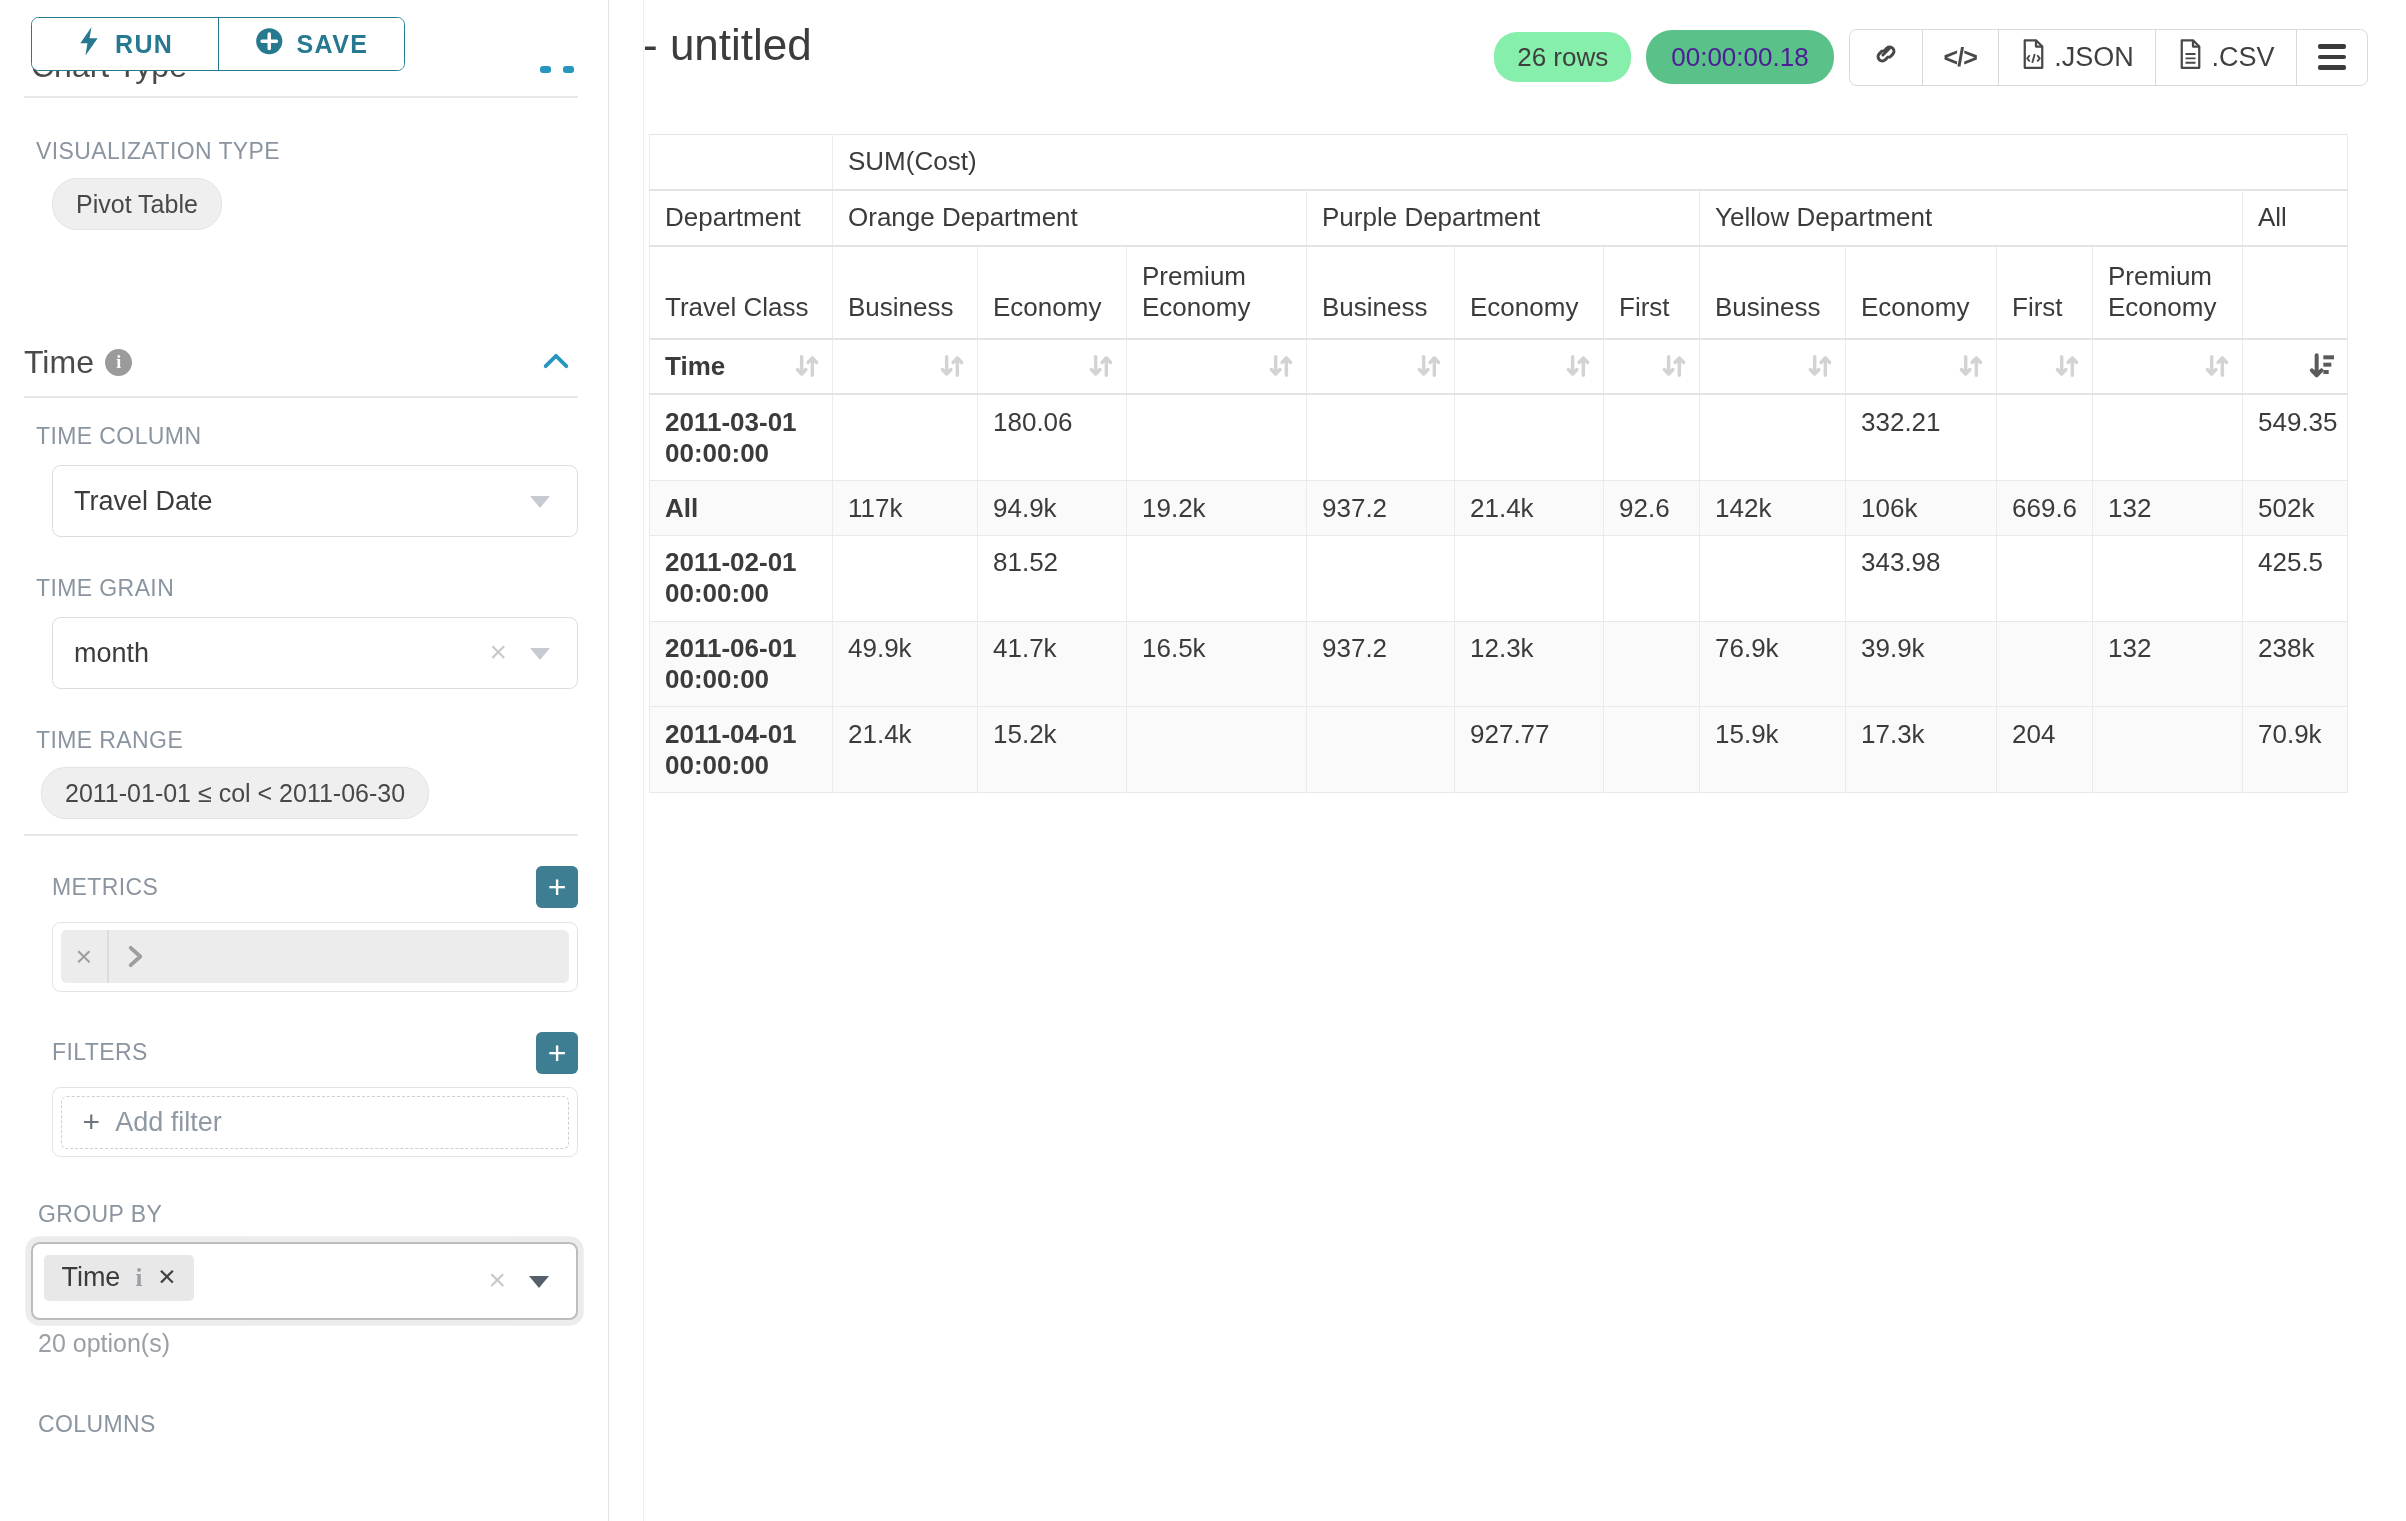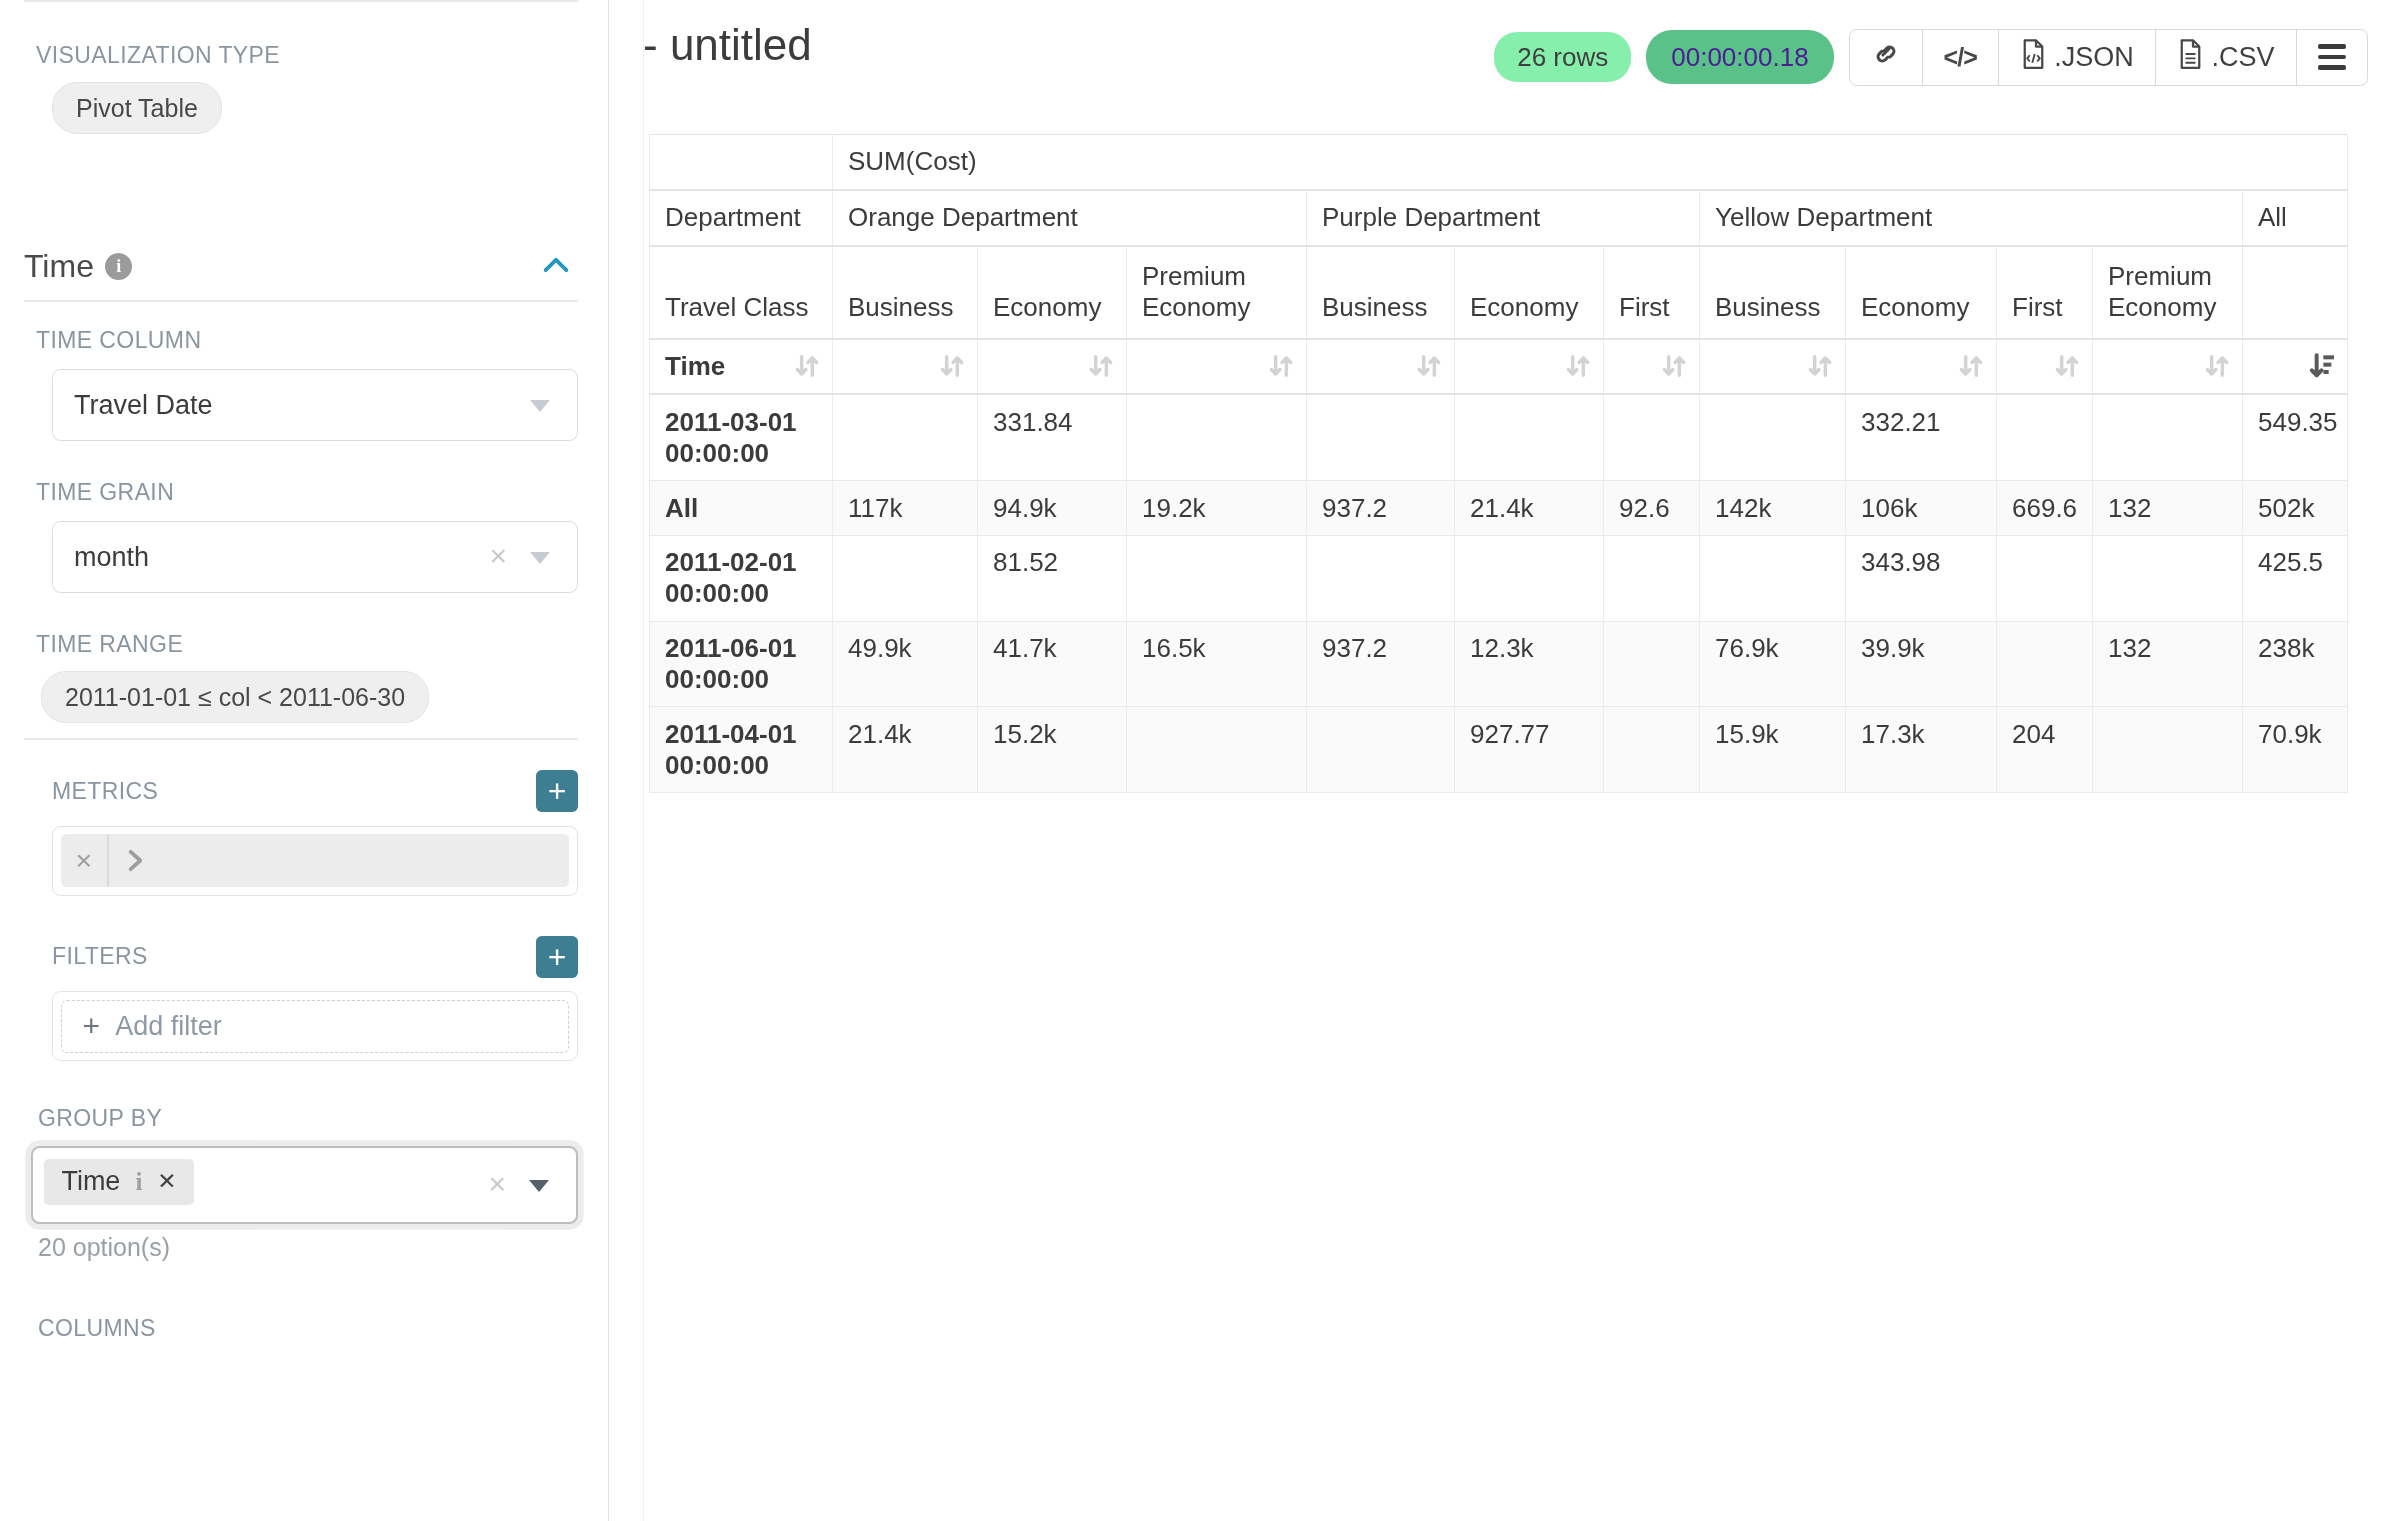"RUN" div.topbar { html: none -> <div> <div>Chart Type</div> <div> <div> <span> <svg> <polygon></polygon> </svg> </span> <span>RUN</span> </div> <div> <span> <svg> <circle></circle> <path></path> </svg> </span> <span>SAVE</span> </div> </div> <div> <i></i> <i></i> </div> </div> }
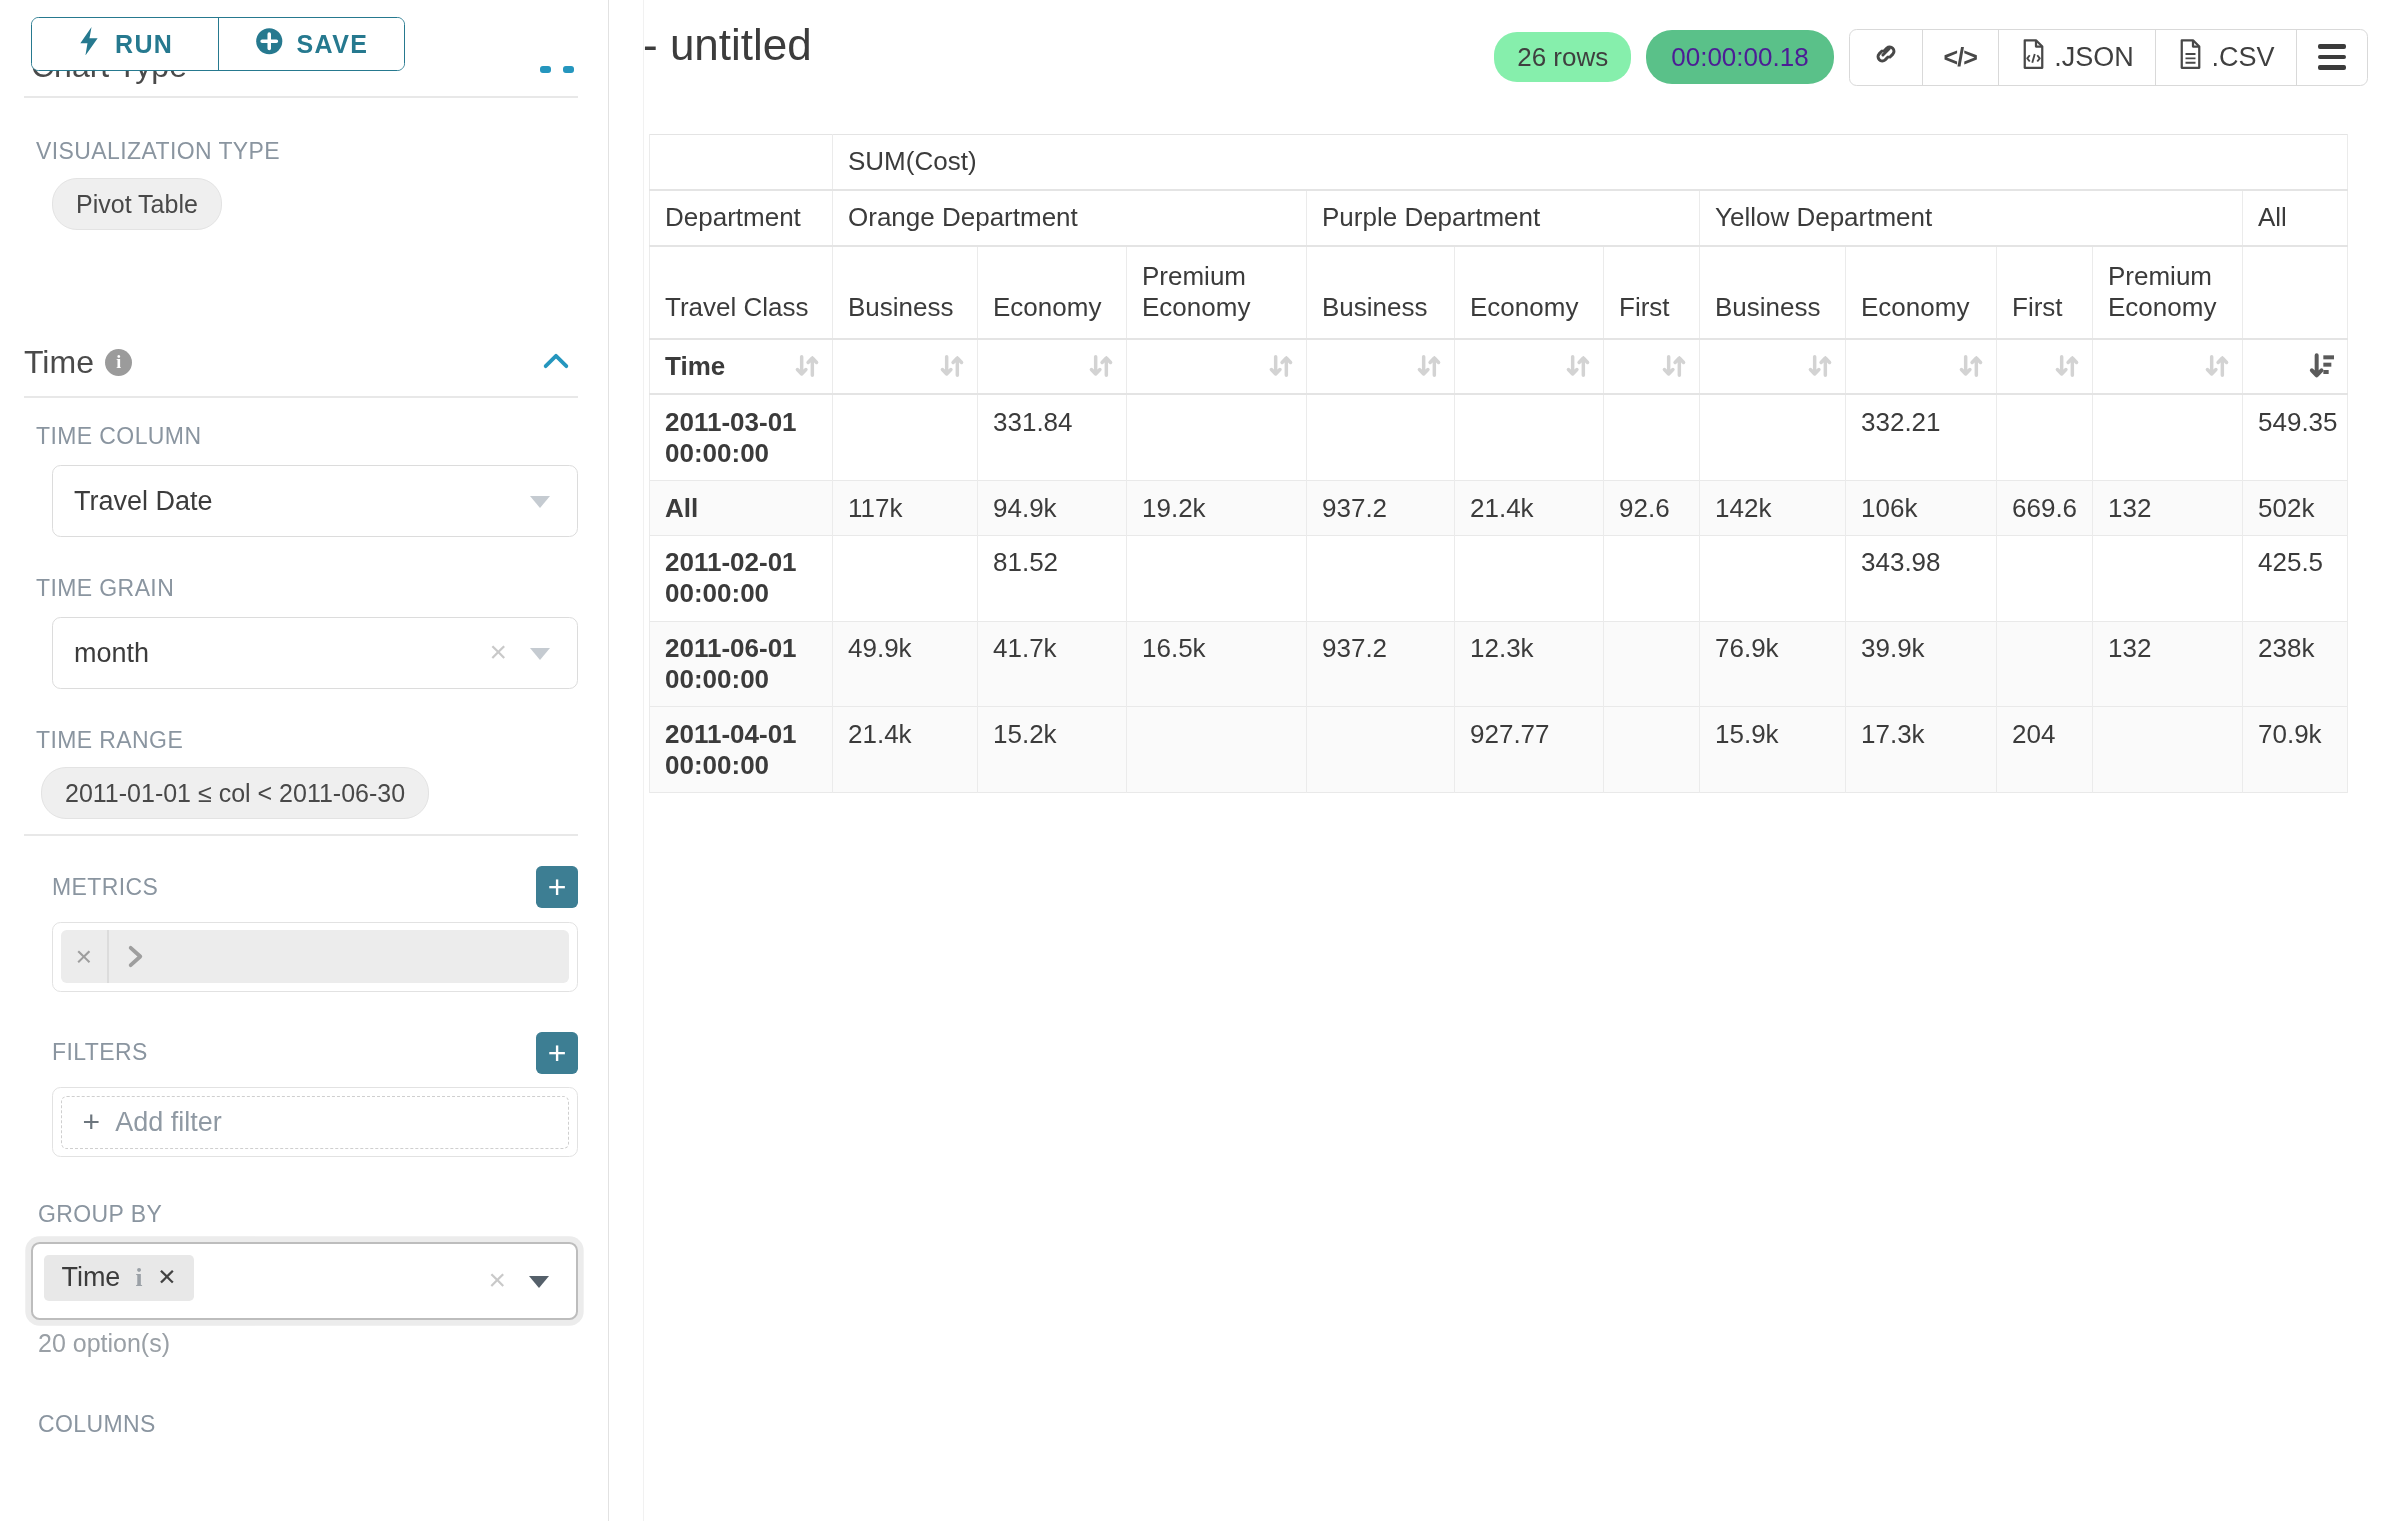"331.84" td { text: 331.84 -> 180.06 }
